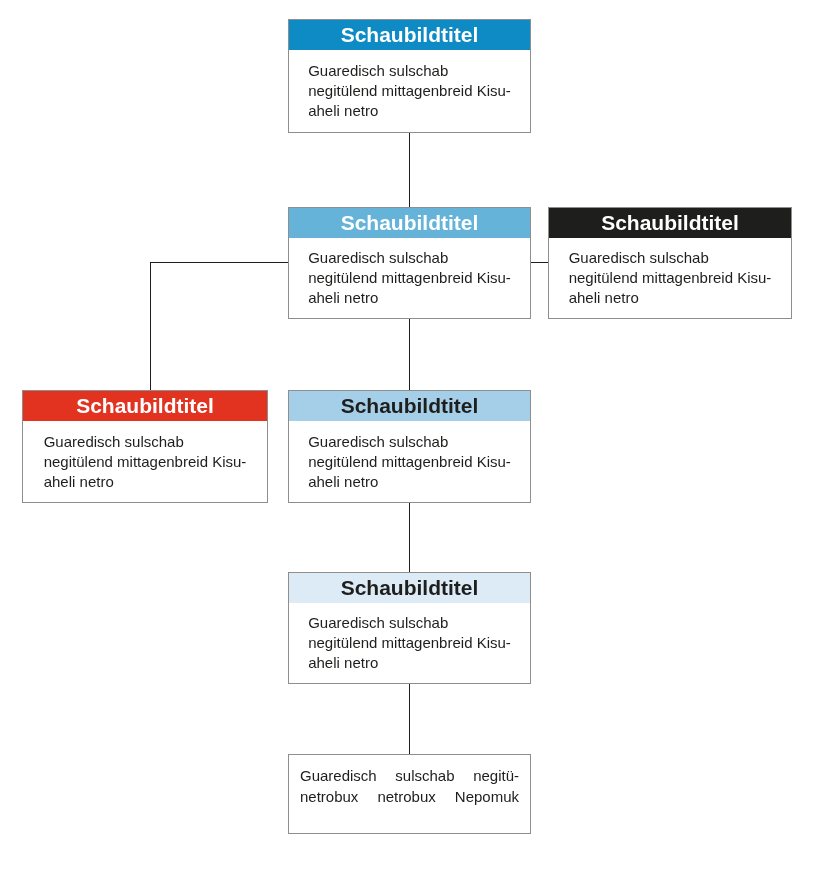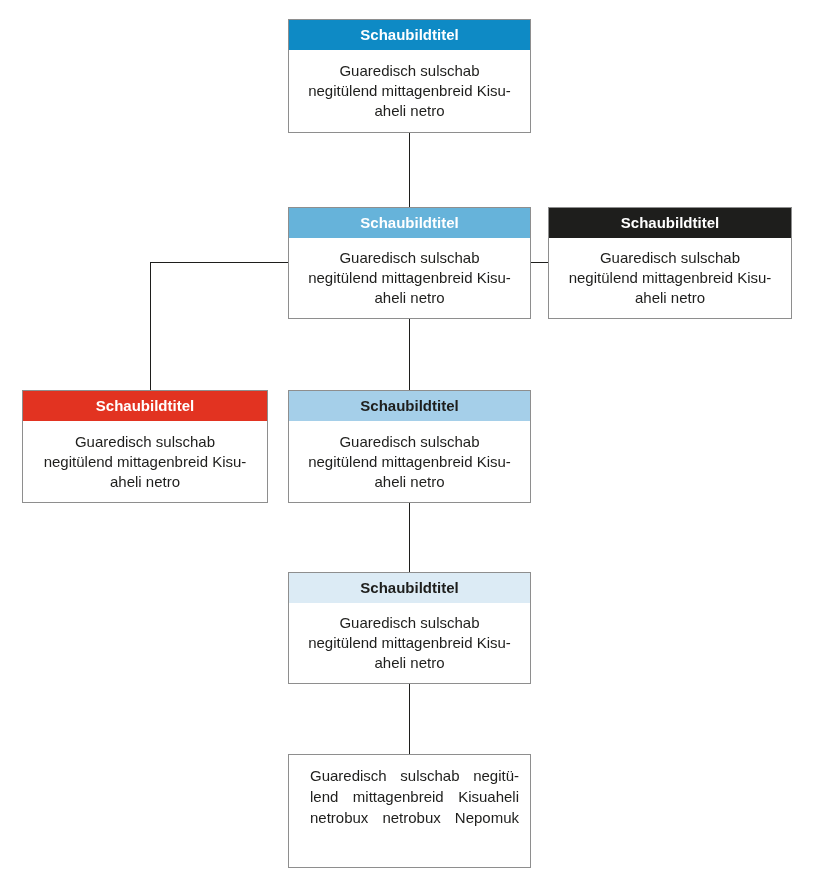"Schaubildtitel" .box-header { font-size: 15px -> 21px }
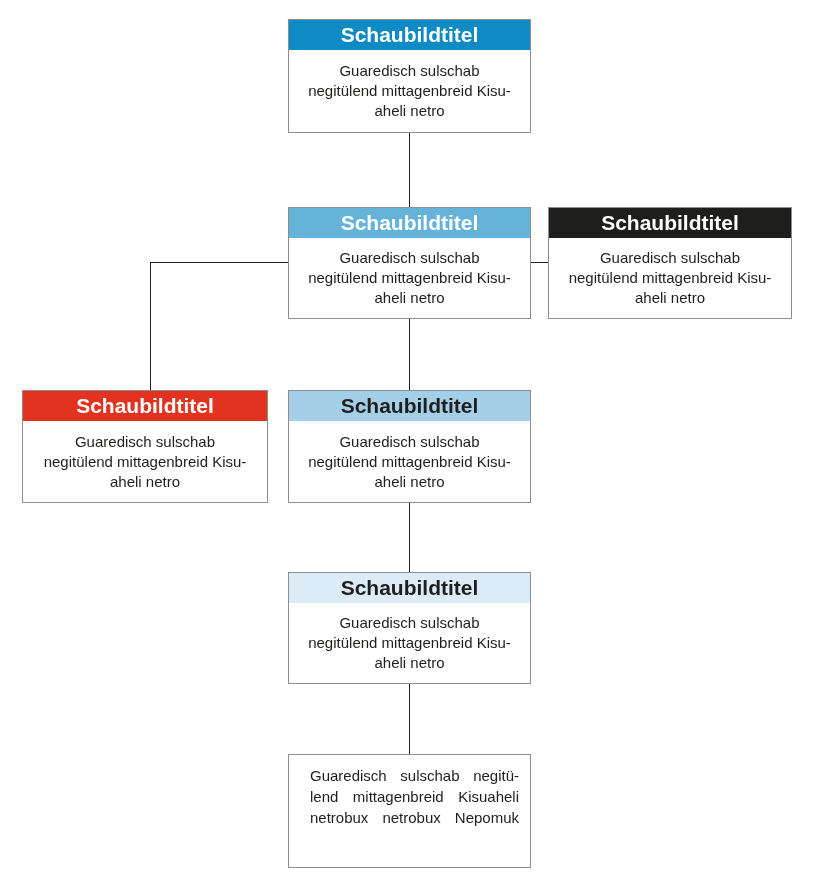"Guaredisch sulschab" .box-body { text-align: center -> left }
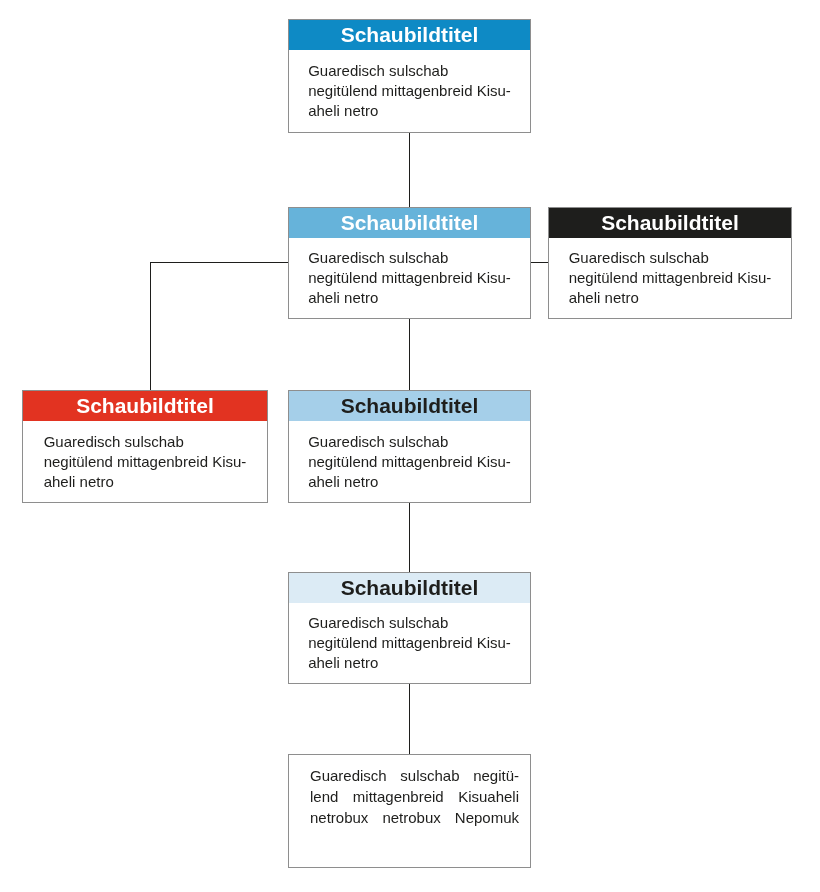"Guaredisch sulschab negitü-" div.box { height: 114px -> 80px; padding-left: 10px -> none }
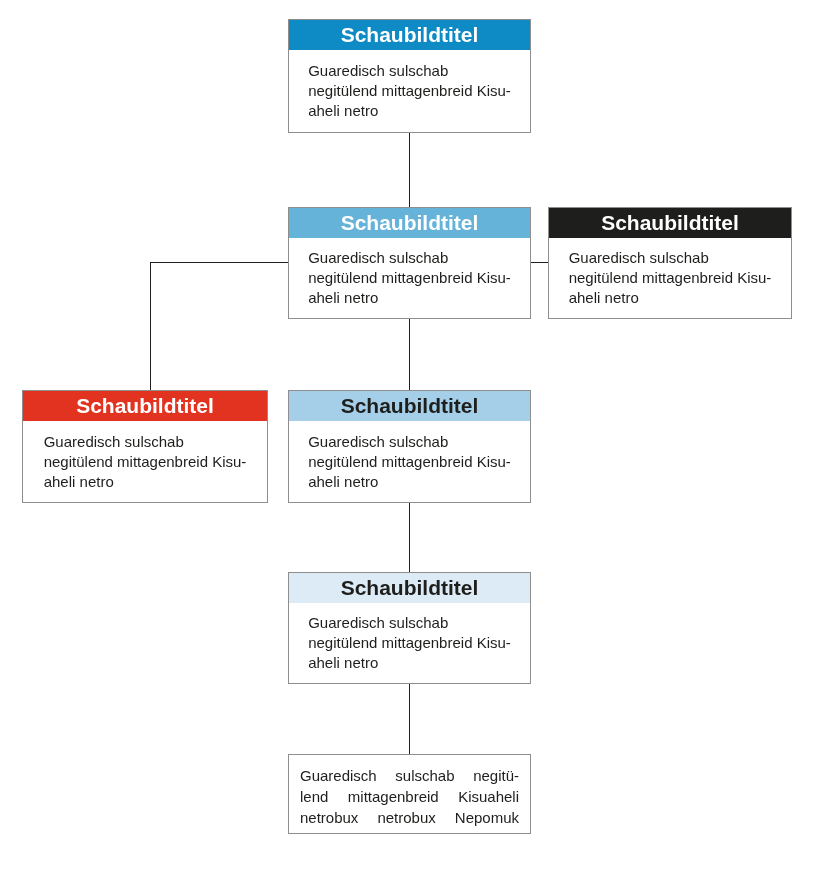"lend mittagenbreid Kisuaheli" div.jline { html: <div>lend mittagenbreid Kisuaheli</div> -> none }
